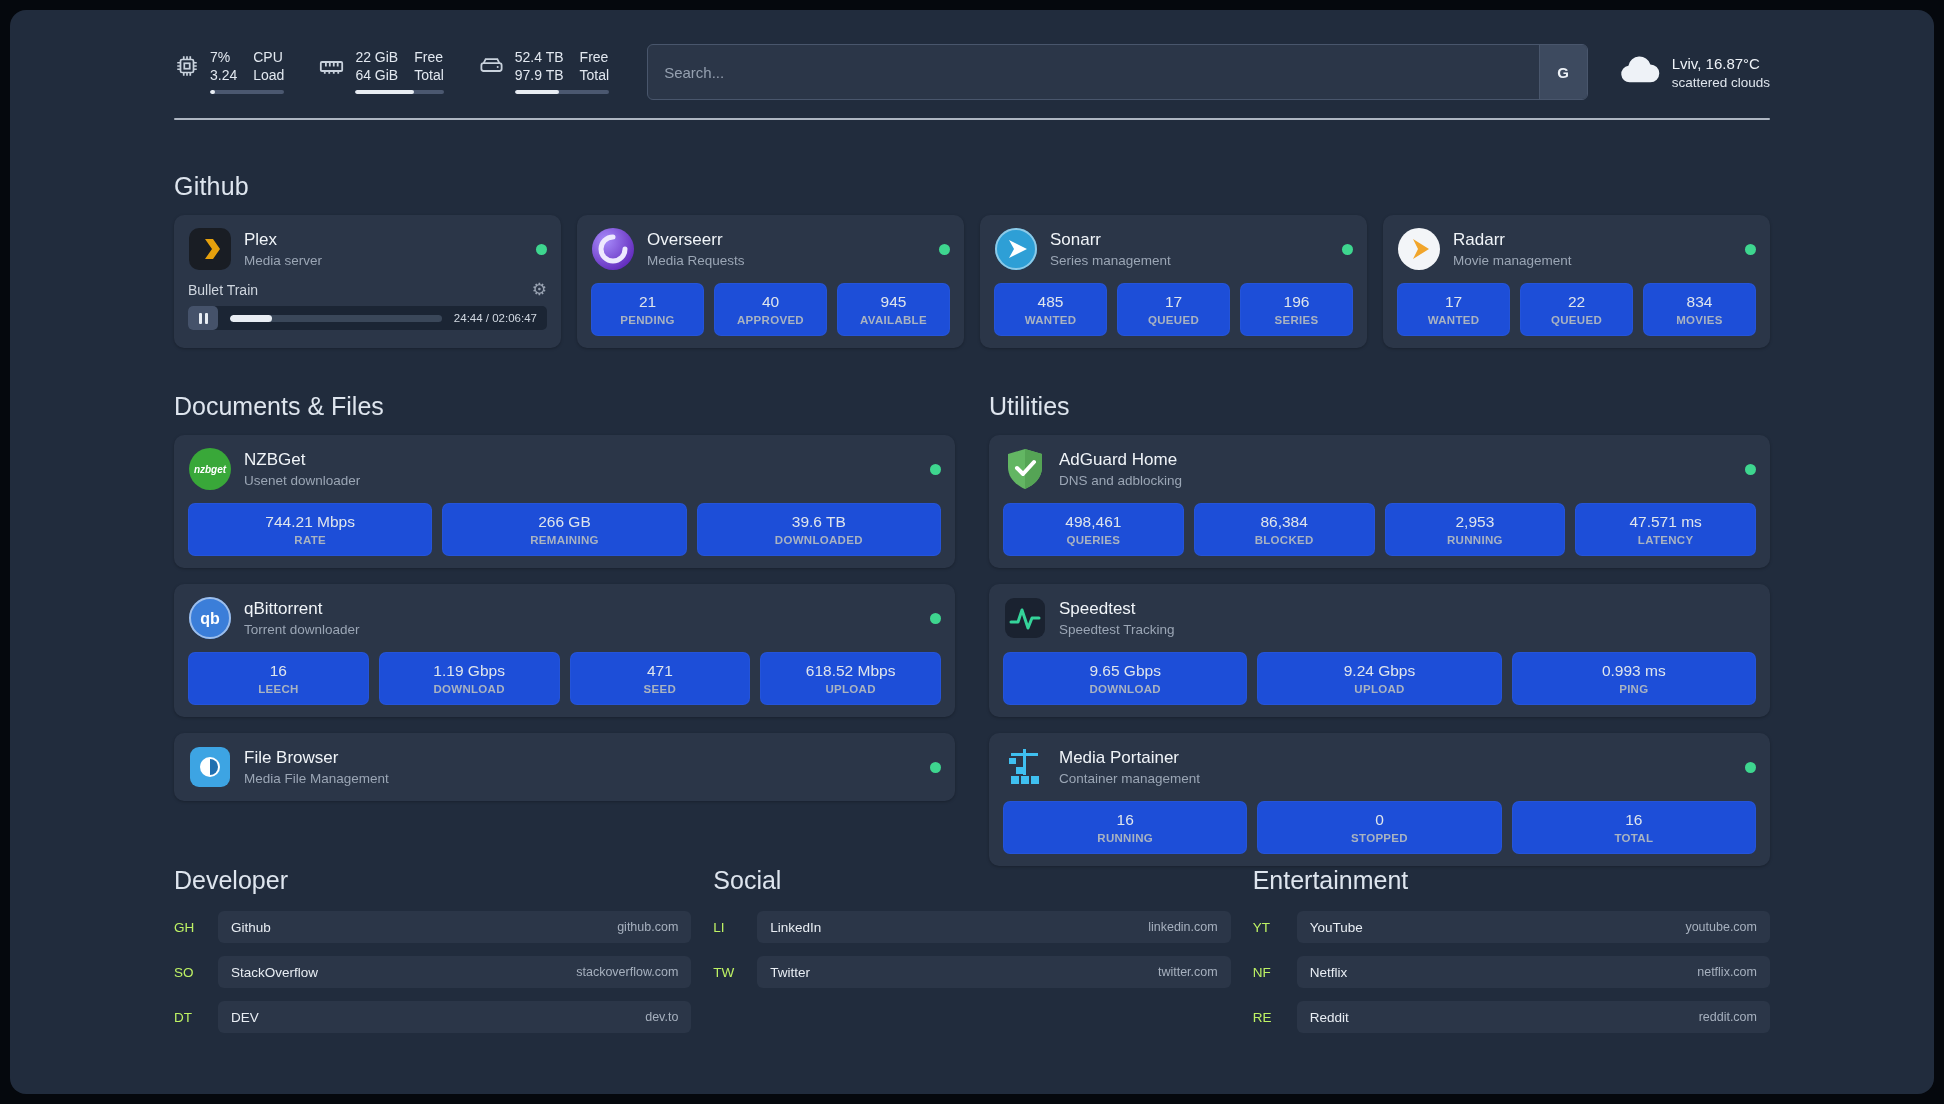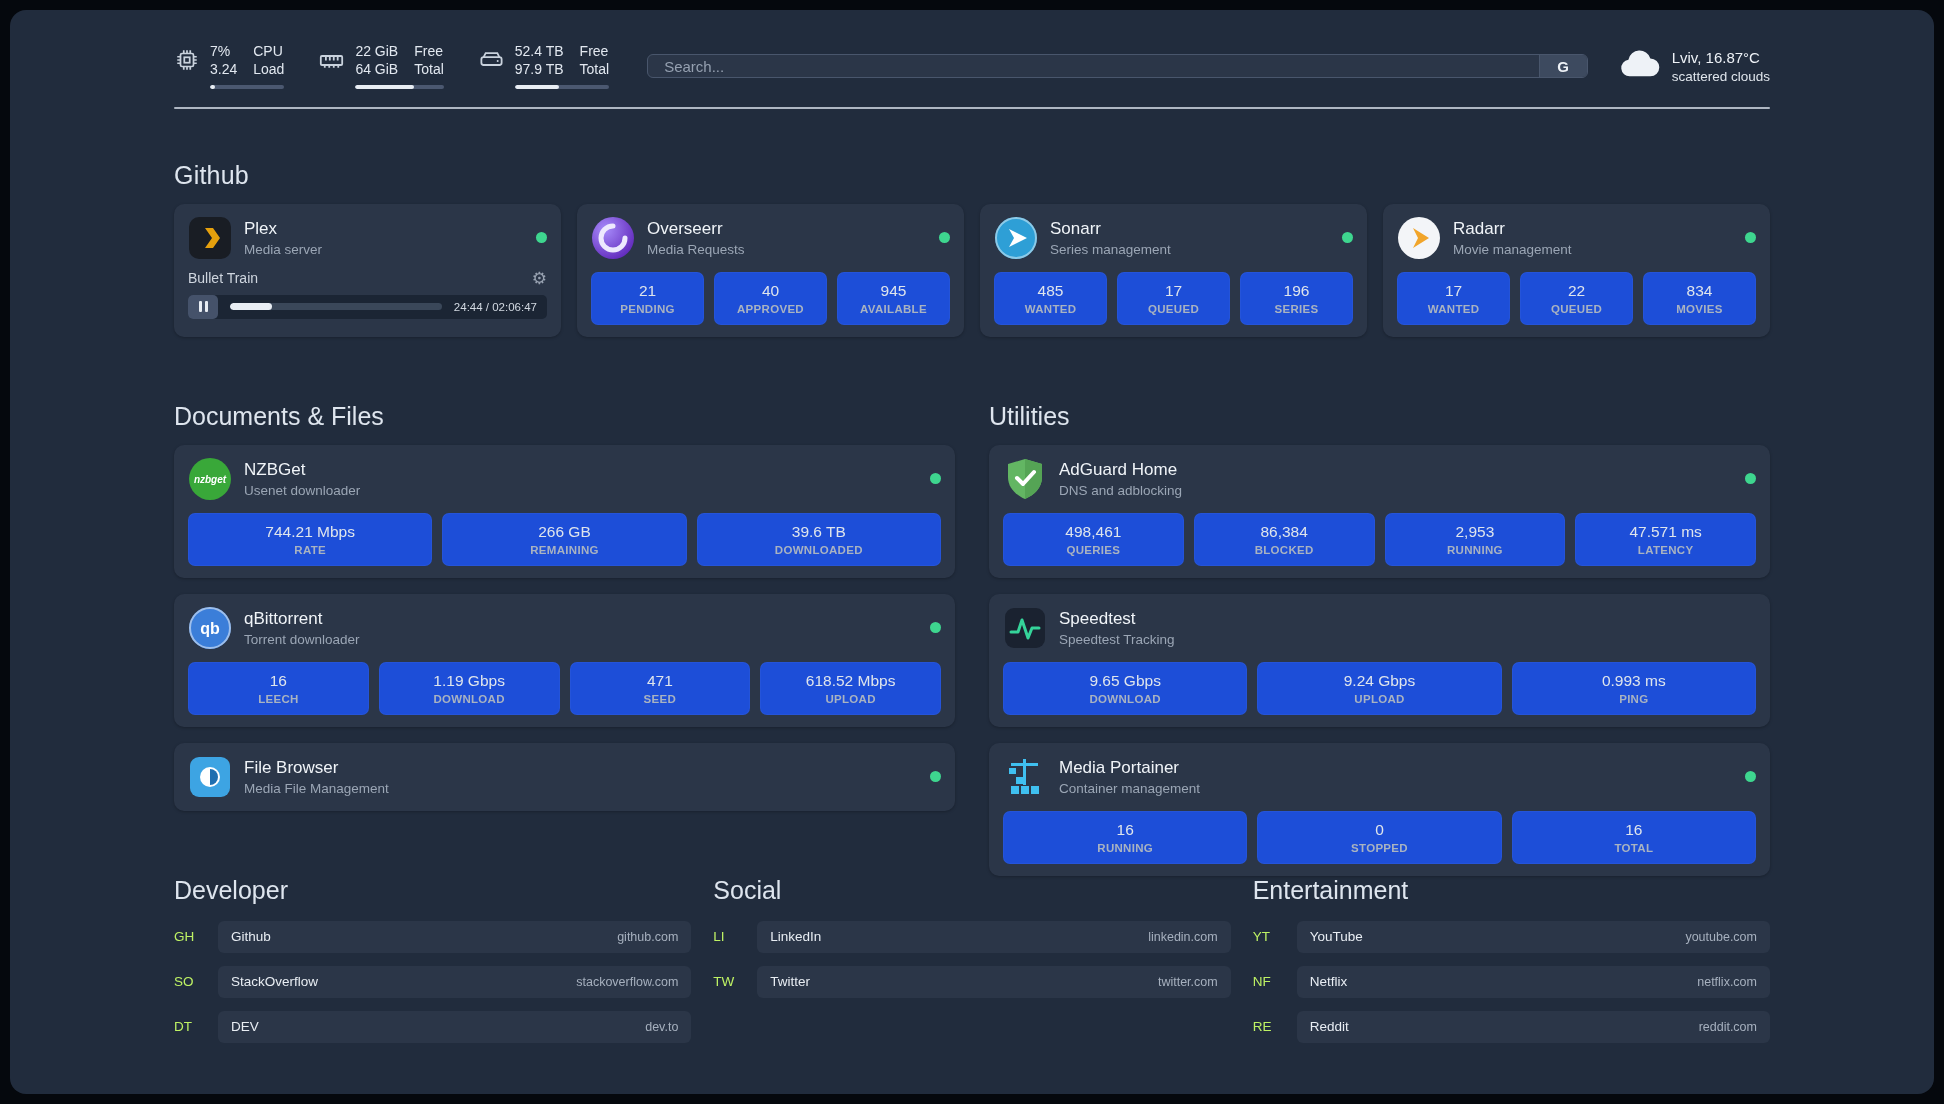"Search..." .search { height: 24px -> 56px }
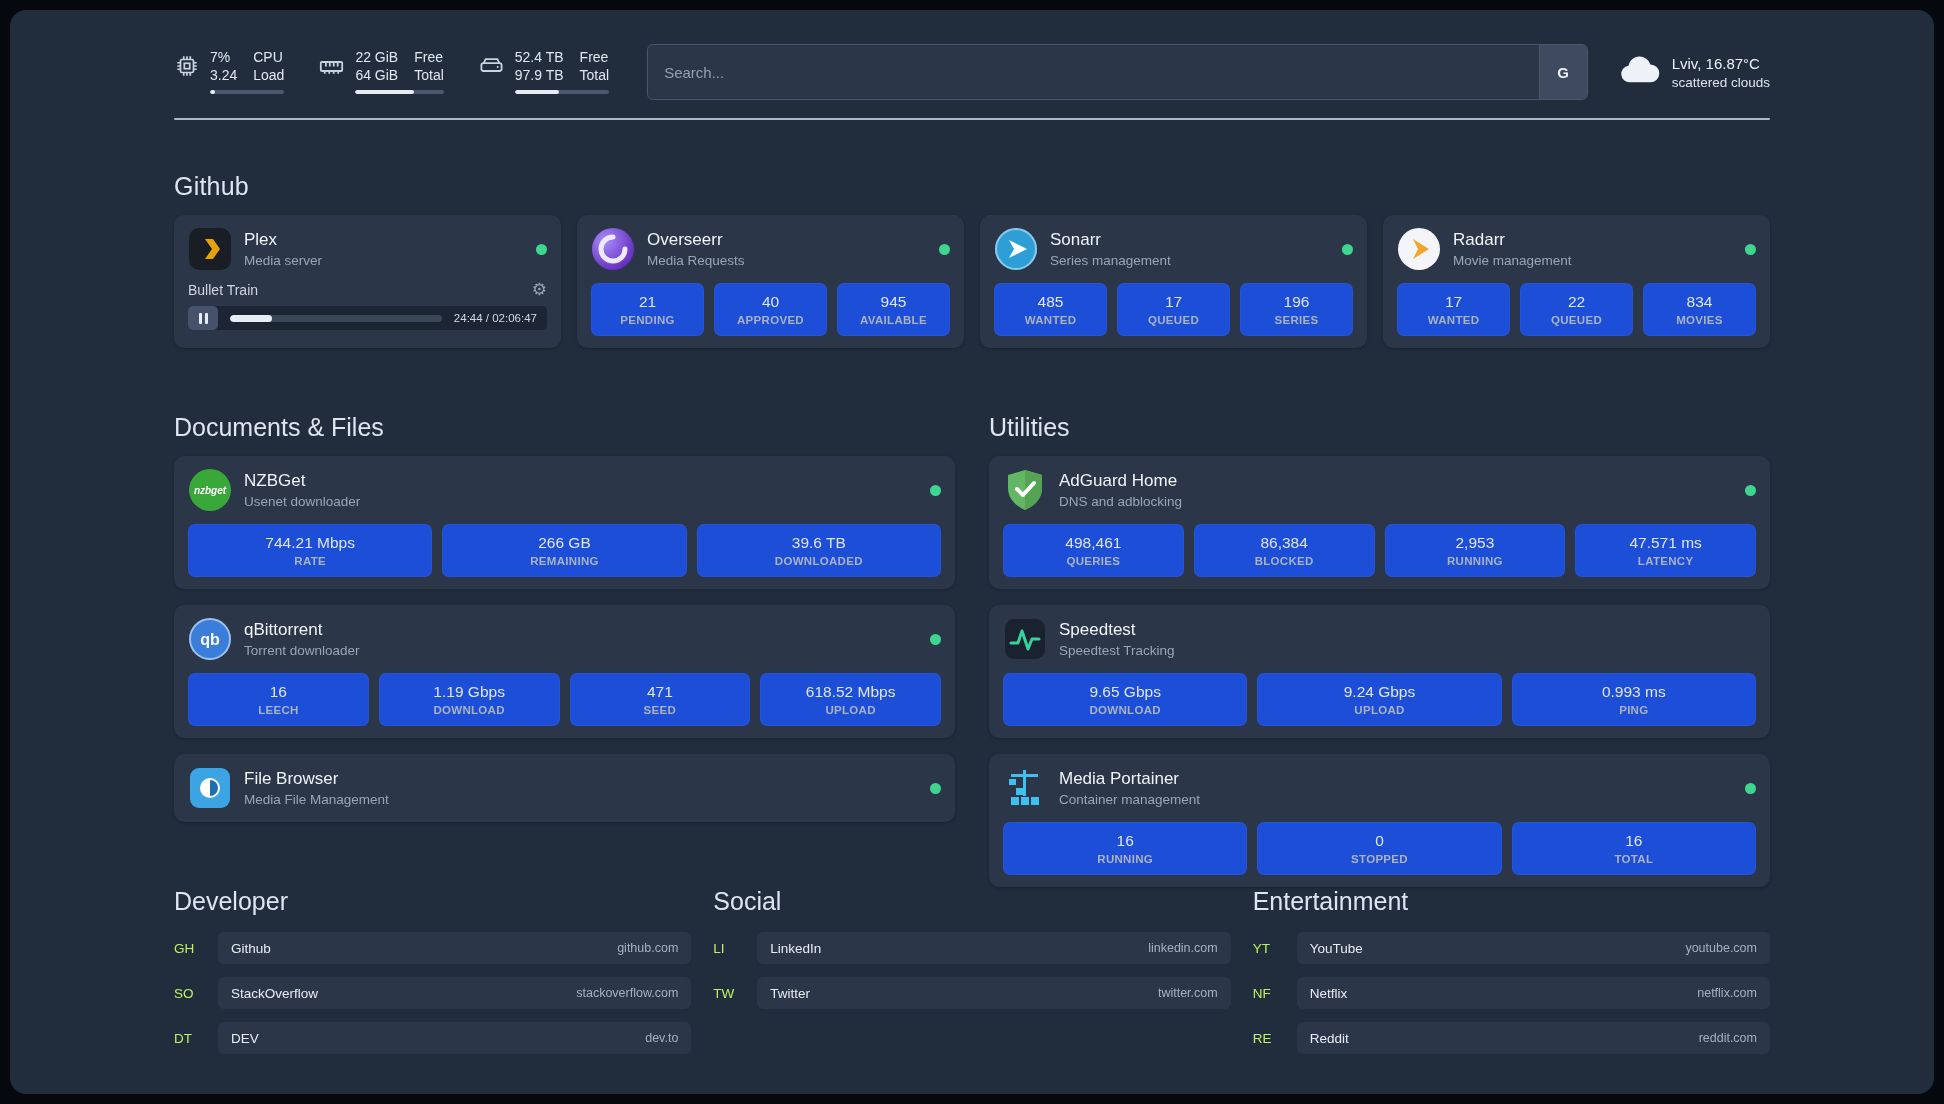"Documents & Files" .two-col { margin-top: 65px -> 44px }
